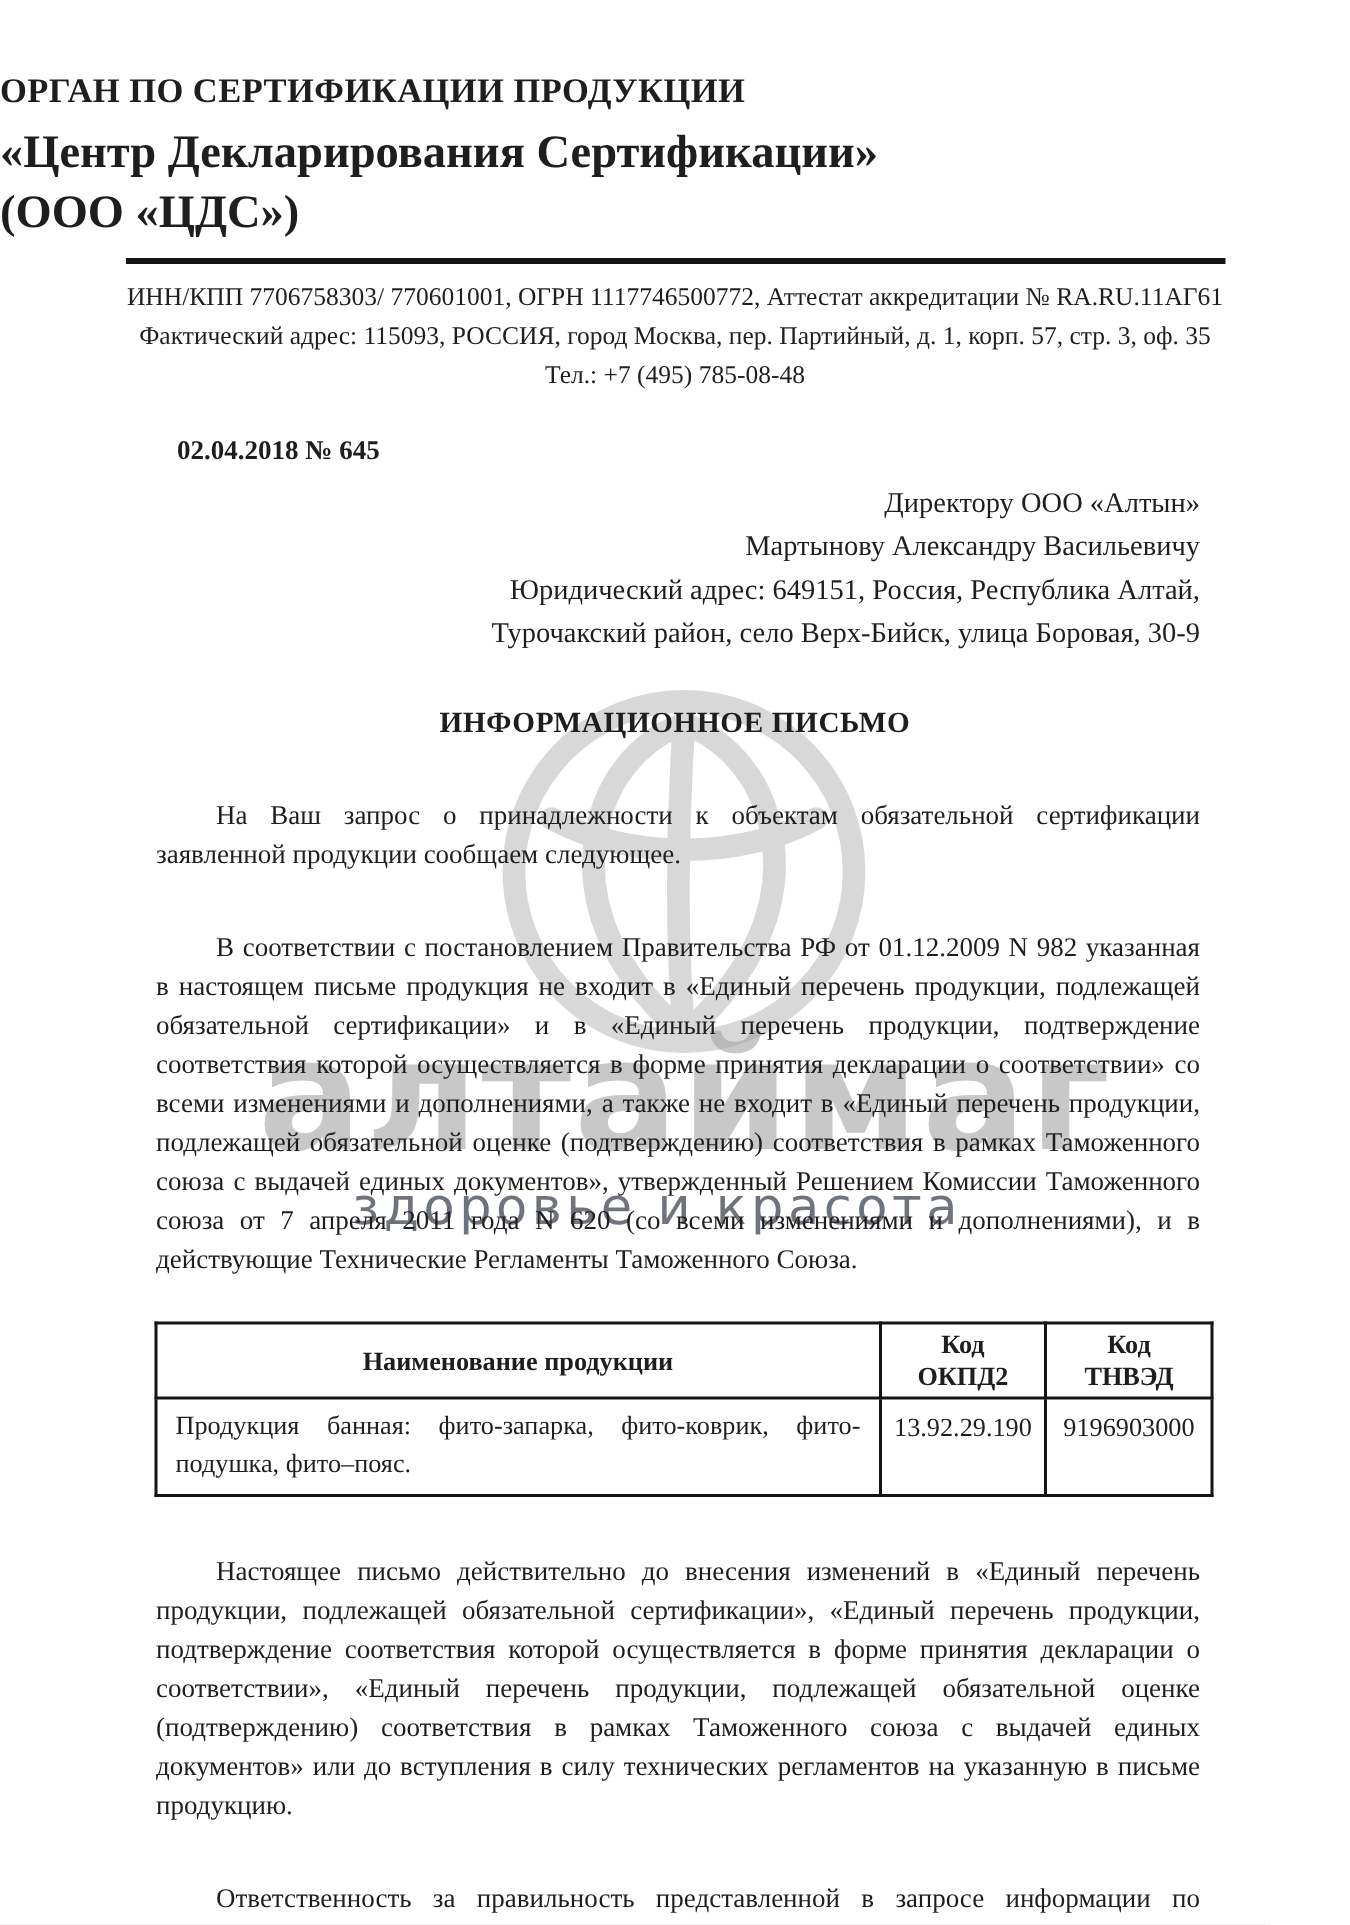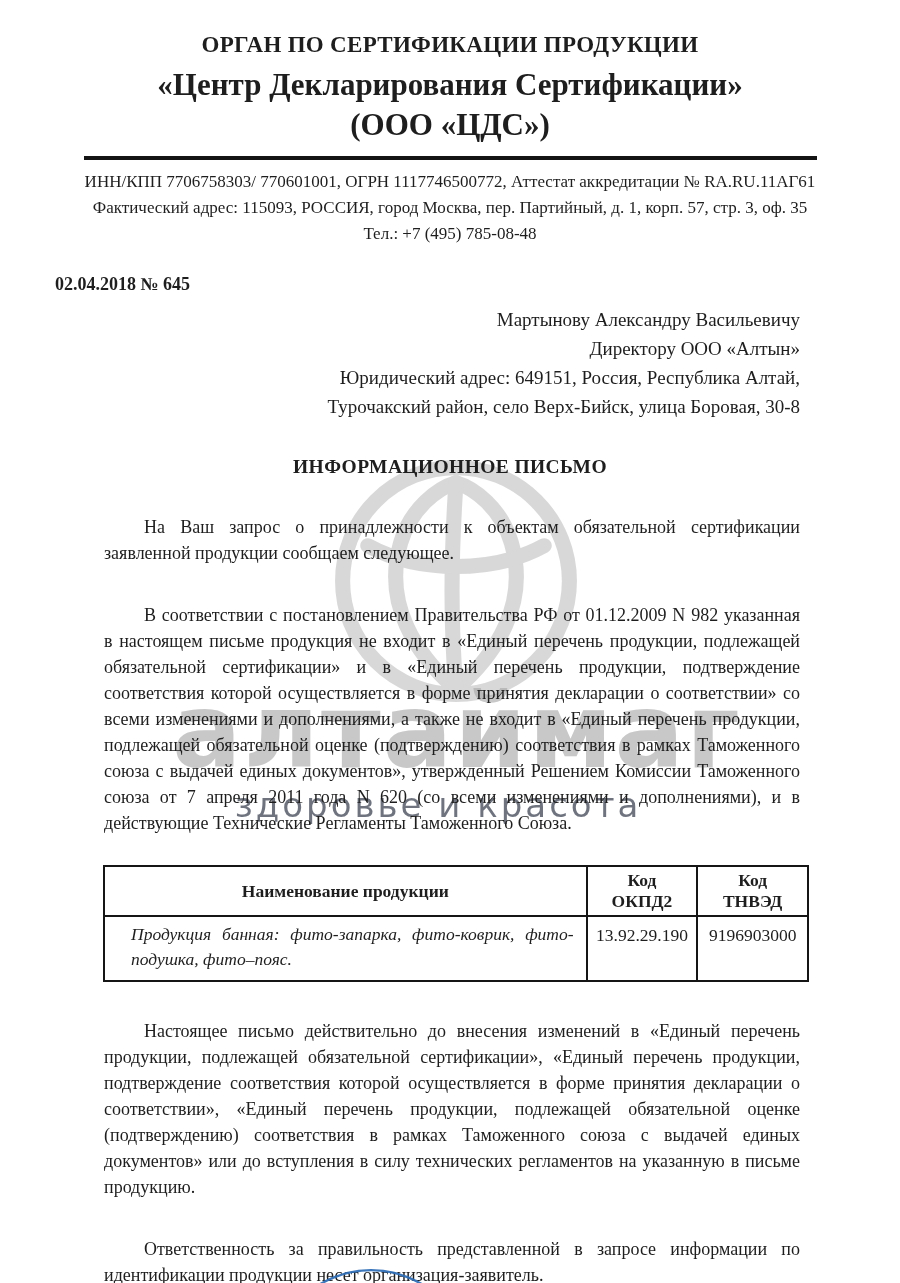"ОРГАН ПО СЕРТИФИКАЦИИ ПРОДУКЦИИ" .header { padding-top: 32px -> 48px; text-align: center -> left }
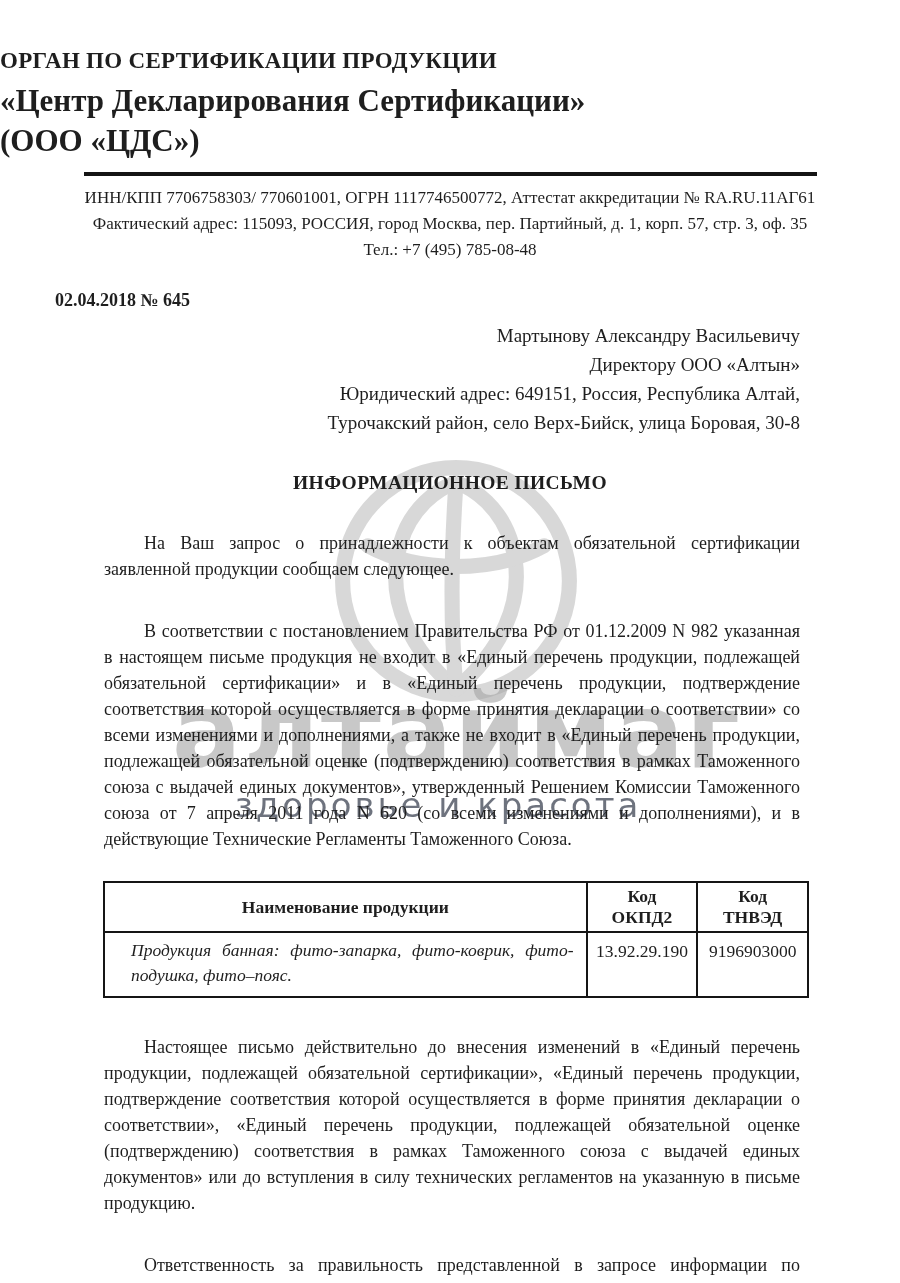"02.04.2018 № 645" .ref-line { margin: 27px 0 0 55px -> 27px 0 0 118px }
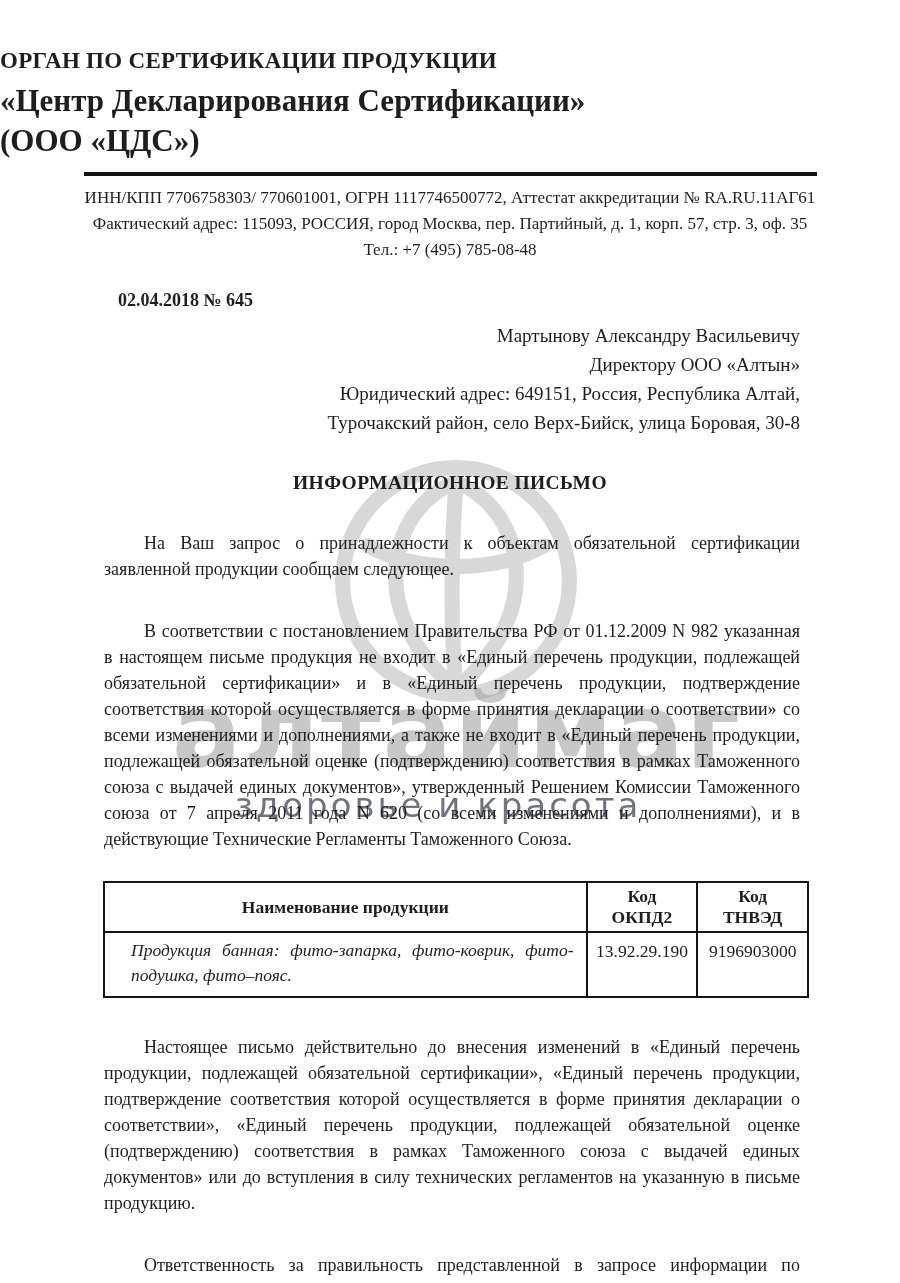"Мартынову Александру Васильевичу" div { order: before "Директору ООО «Алтын»" -> after "Директору ООО «Алтын»" }
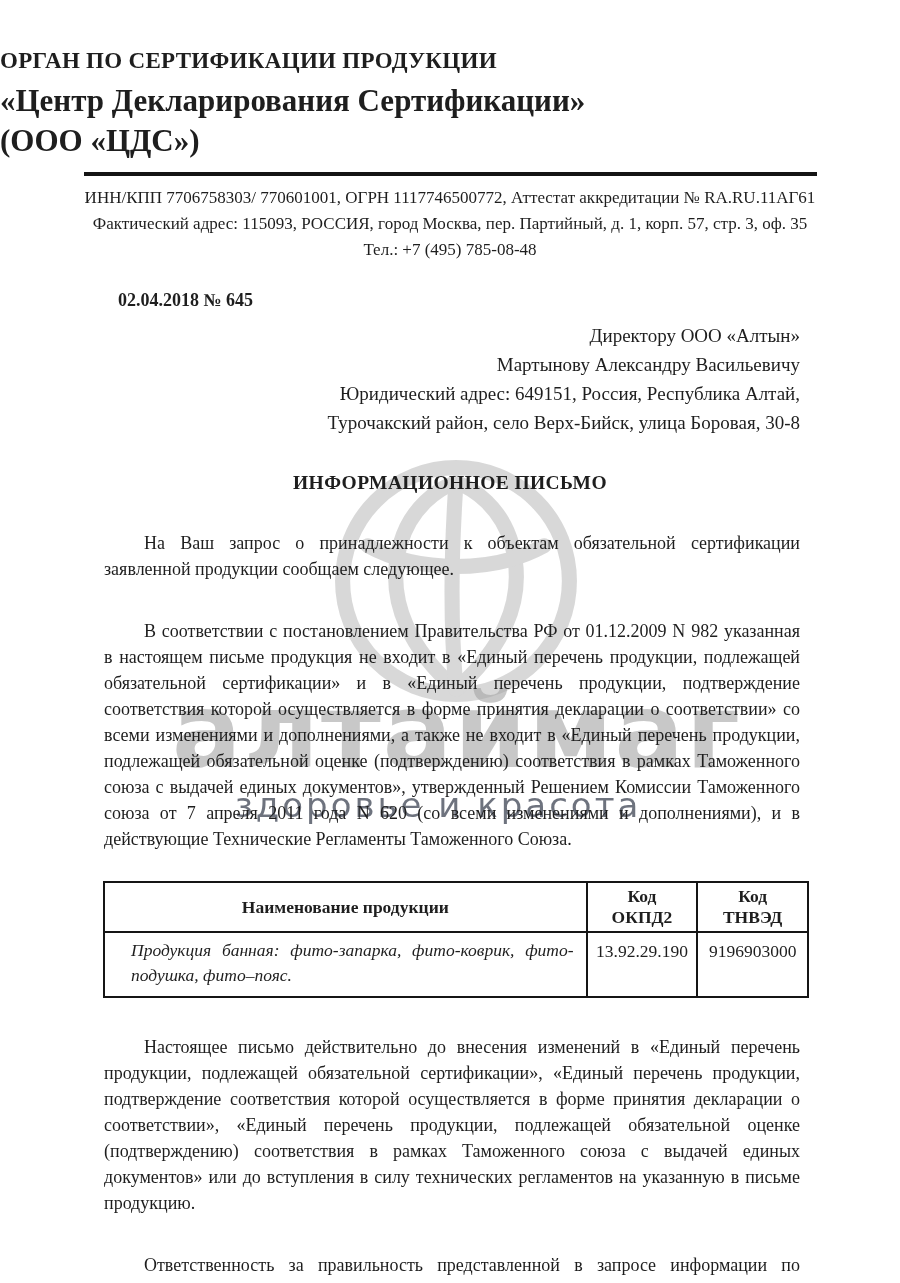"Турочакский район, село Верх-Бийск," div { text: 30-8 -> 30-9 }
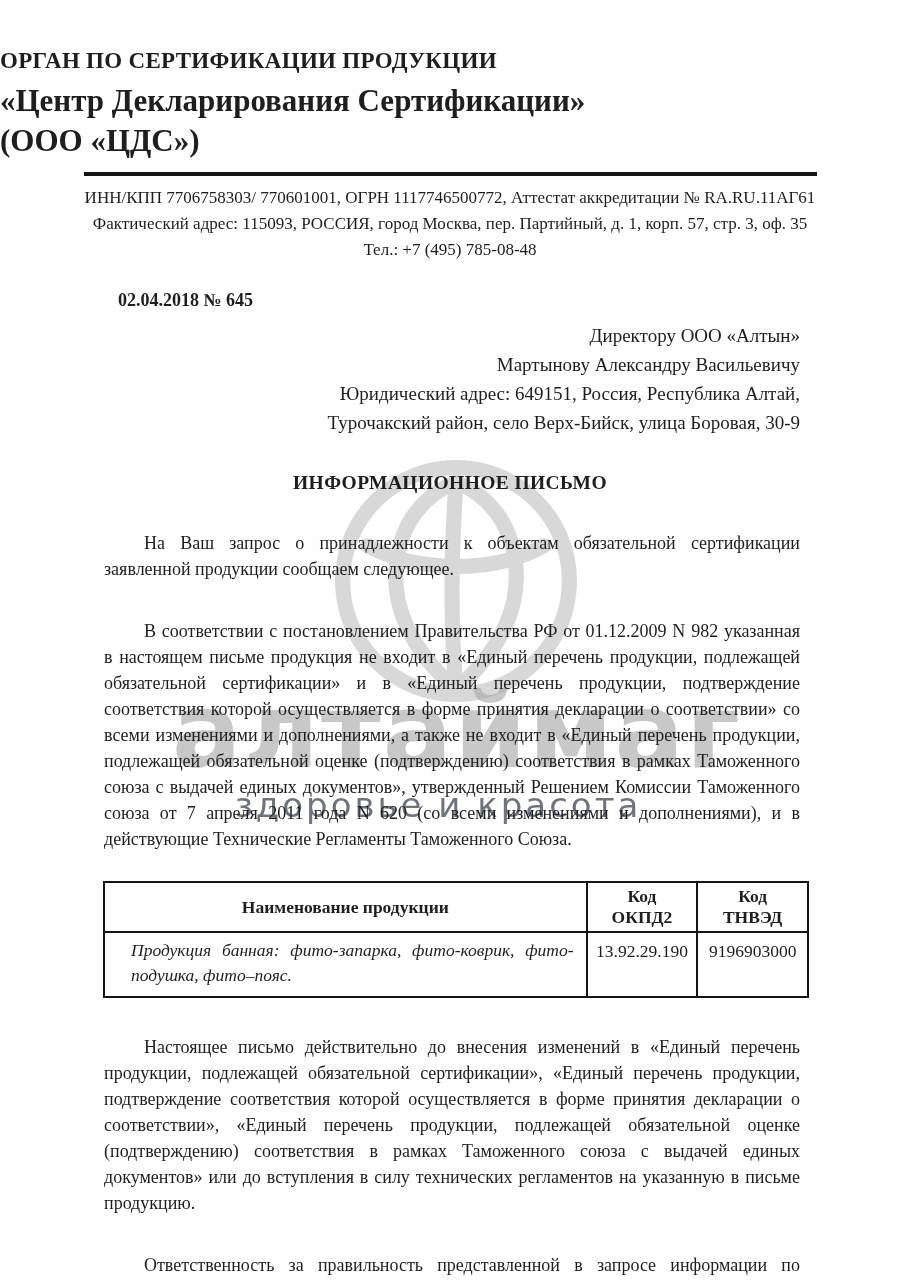"Продукция банная: фито-запарка," td.desc { font-style: italic -> none; padding: 5px 12px 8px 26px -> 5px 12px 8px 12px }
